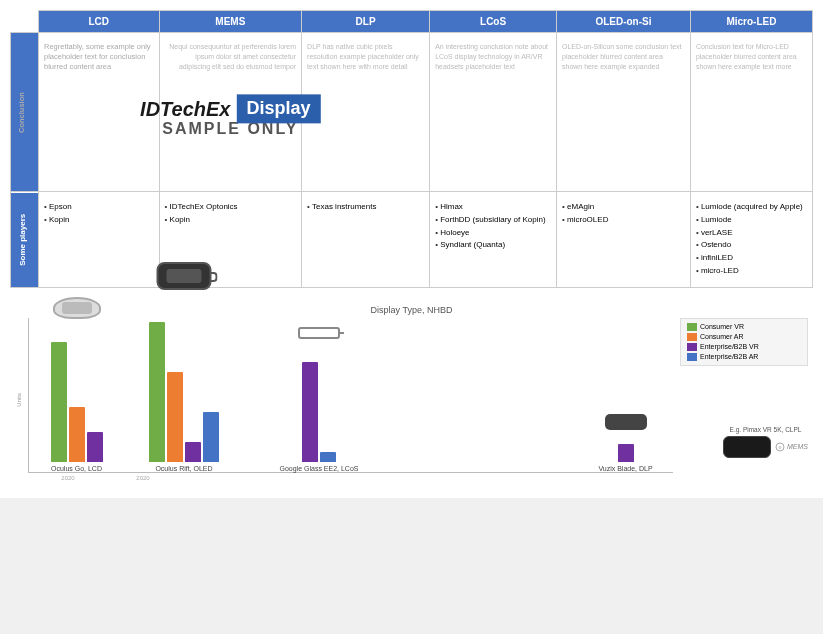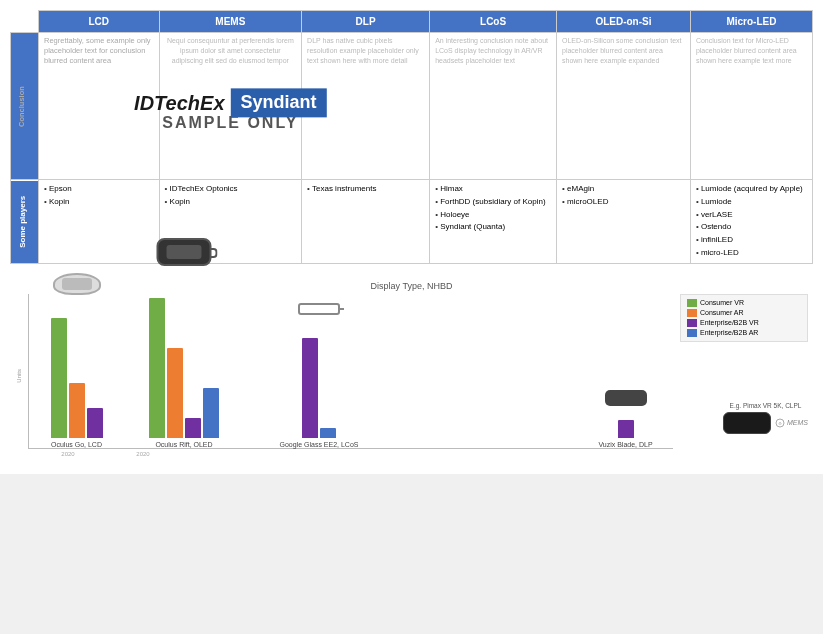"Regrettably, some example only" .comparison-table th, .comparison-table td { padding: 3px 5px -> 9px 5px }
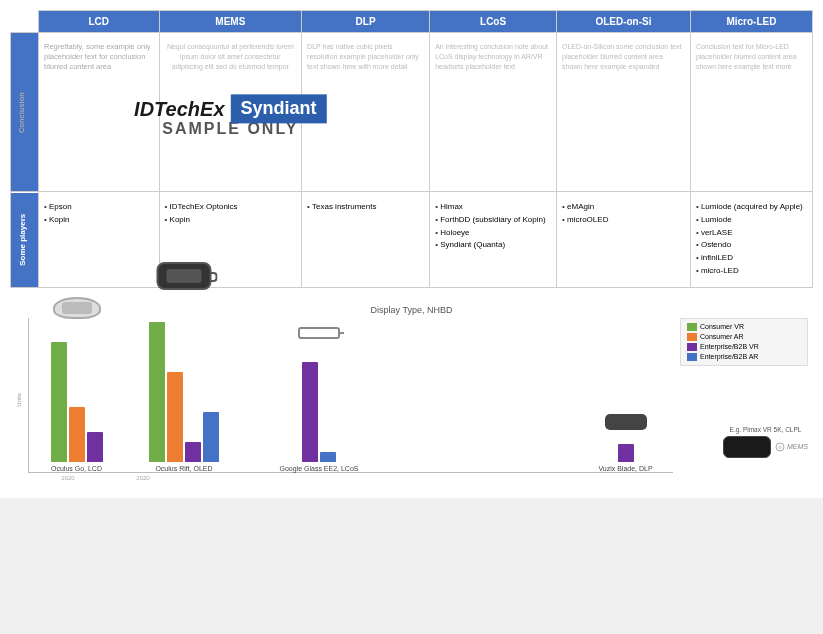"IDTechEx" .watermark-cell { text-align: center -> right }
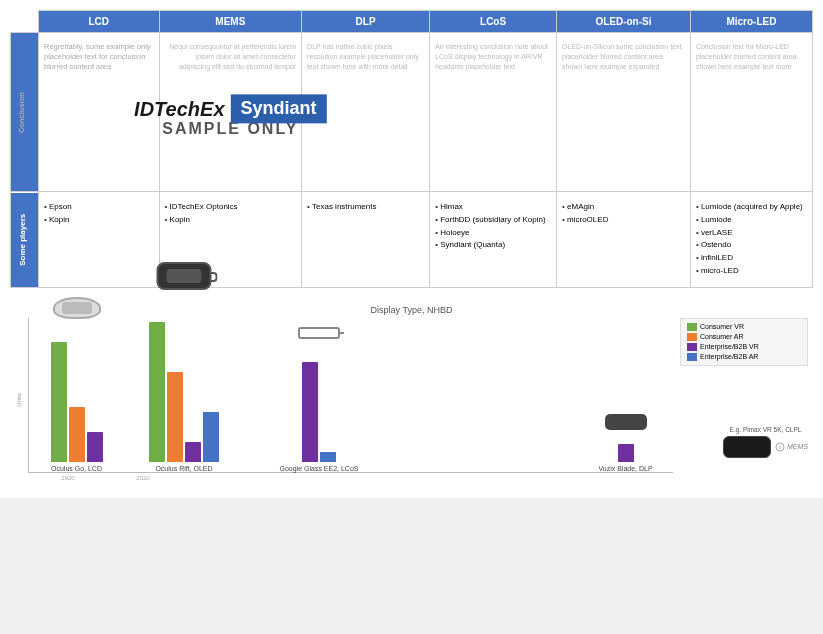"Syndiant" span.research-badge { text: Syndiant -> Display }
